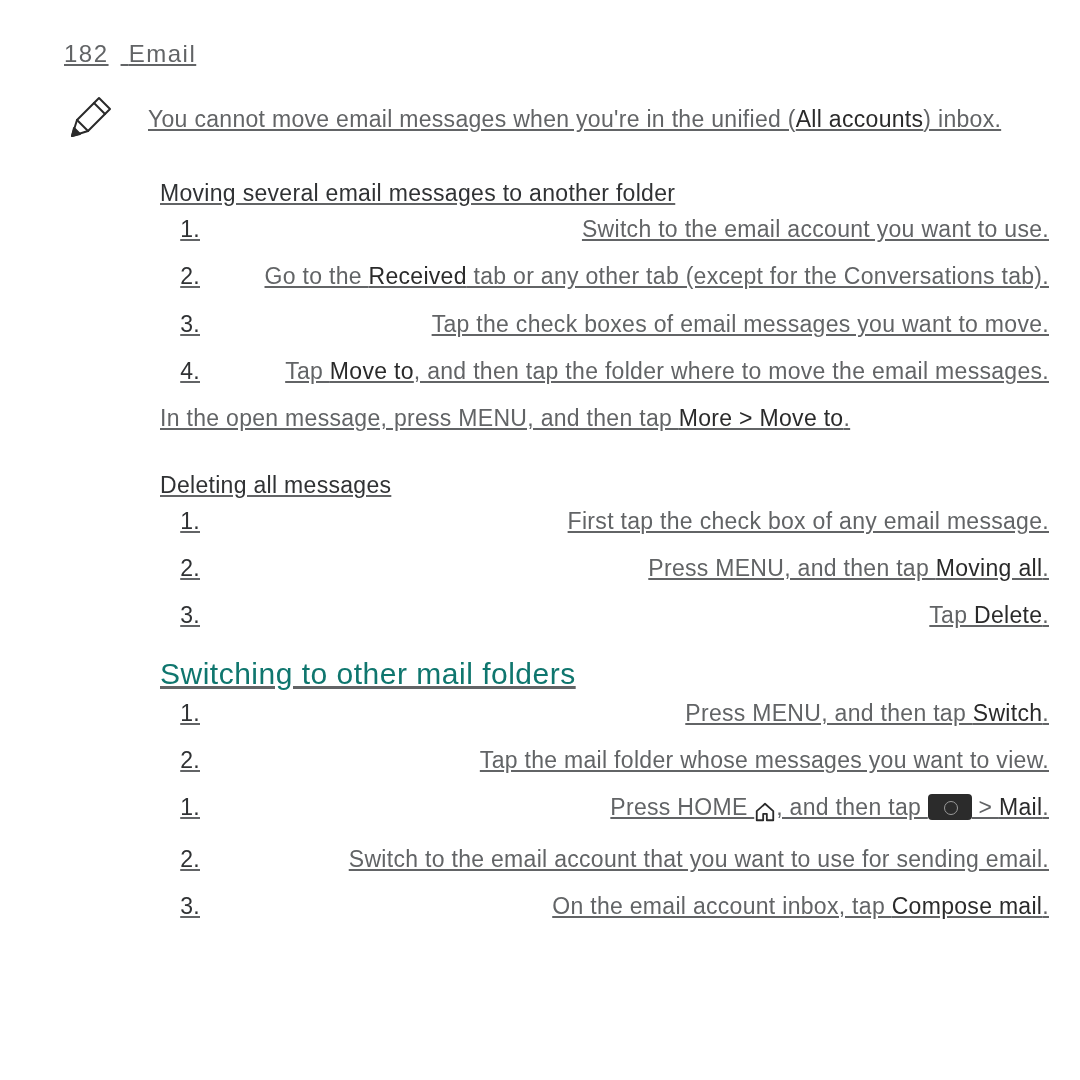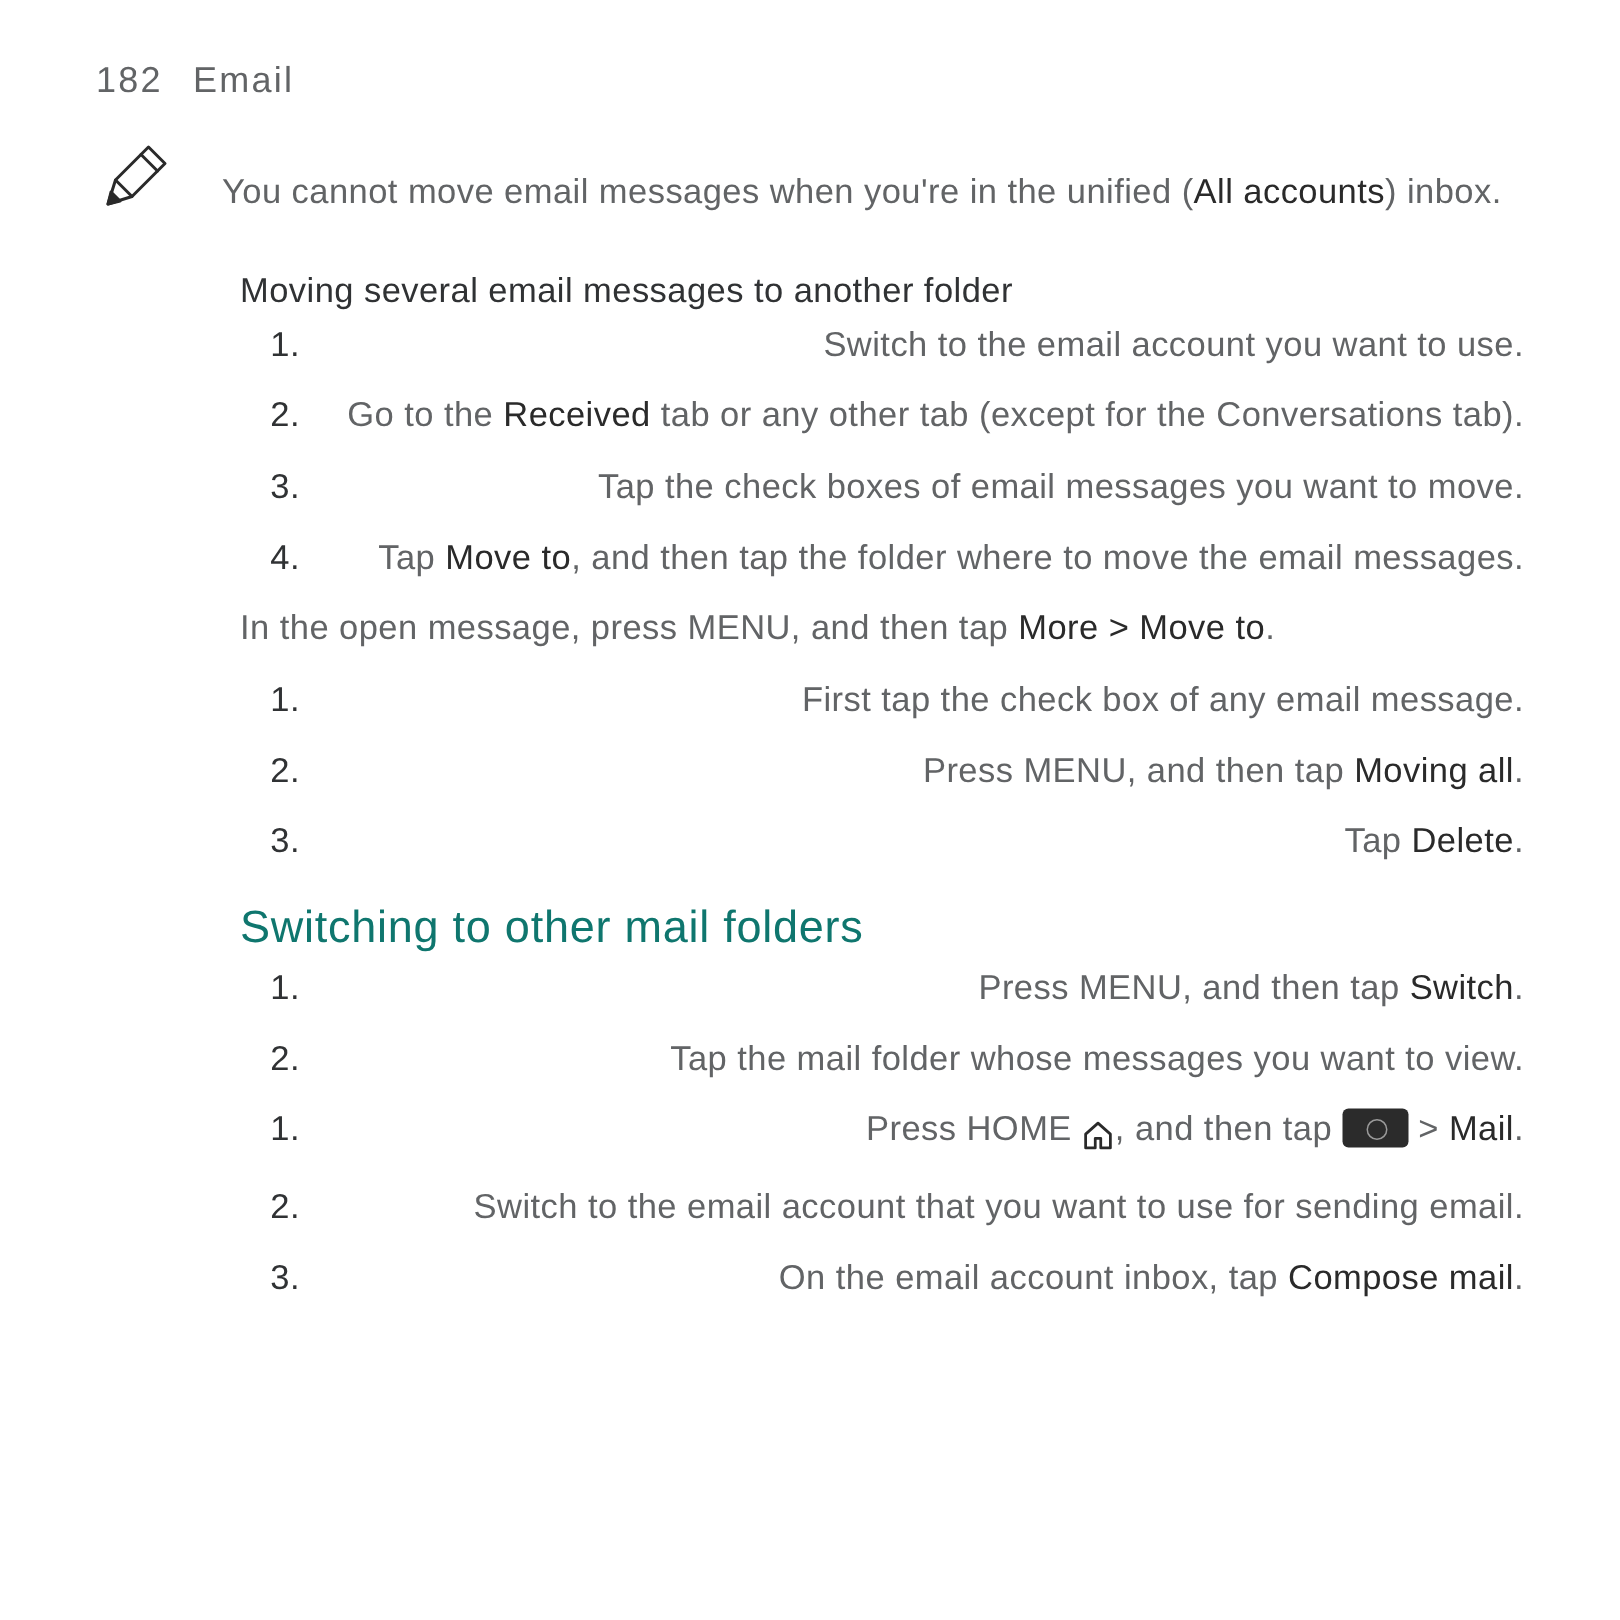"182 Email" .page { padding: 40px 64px 40px 64px -> 40px 31px 40px 64px; text-decoration: none -> underline }
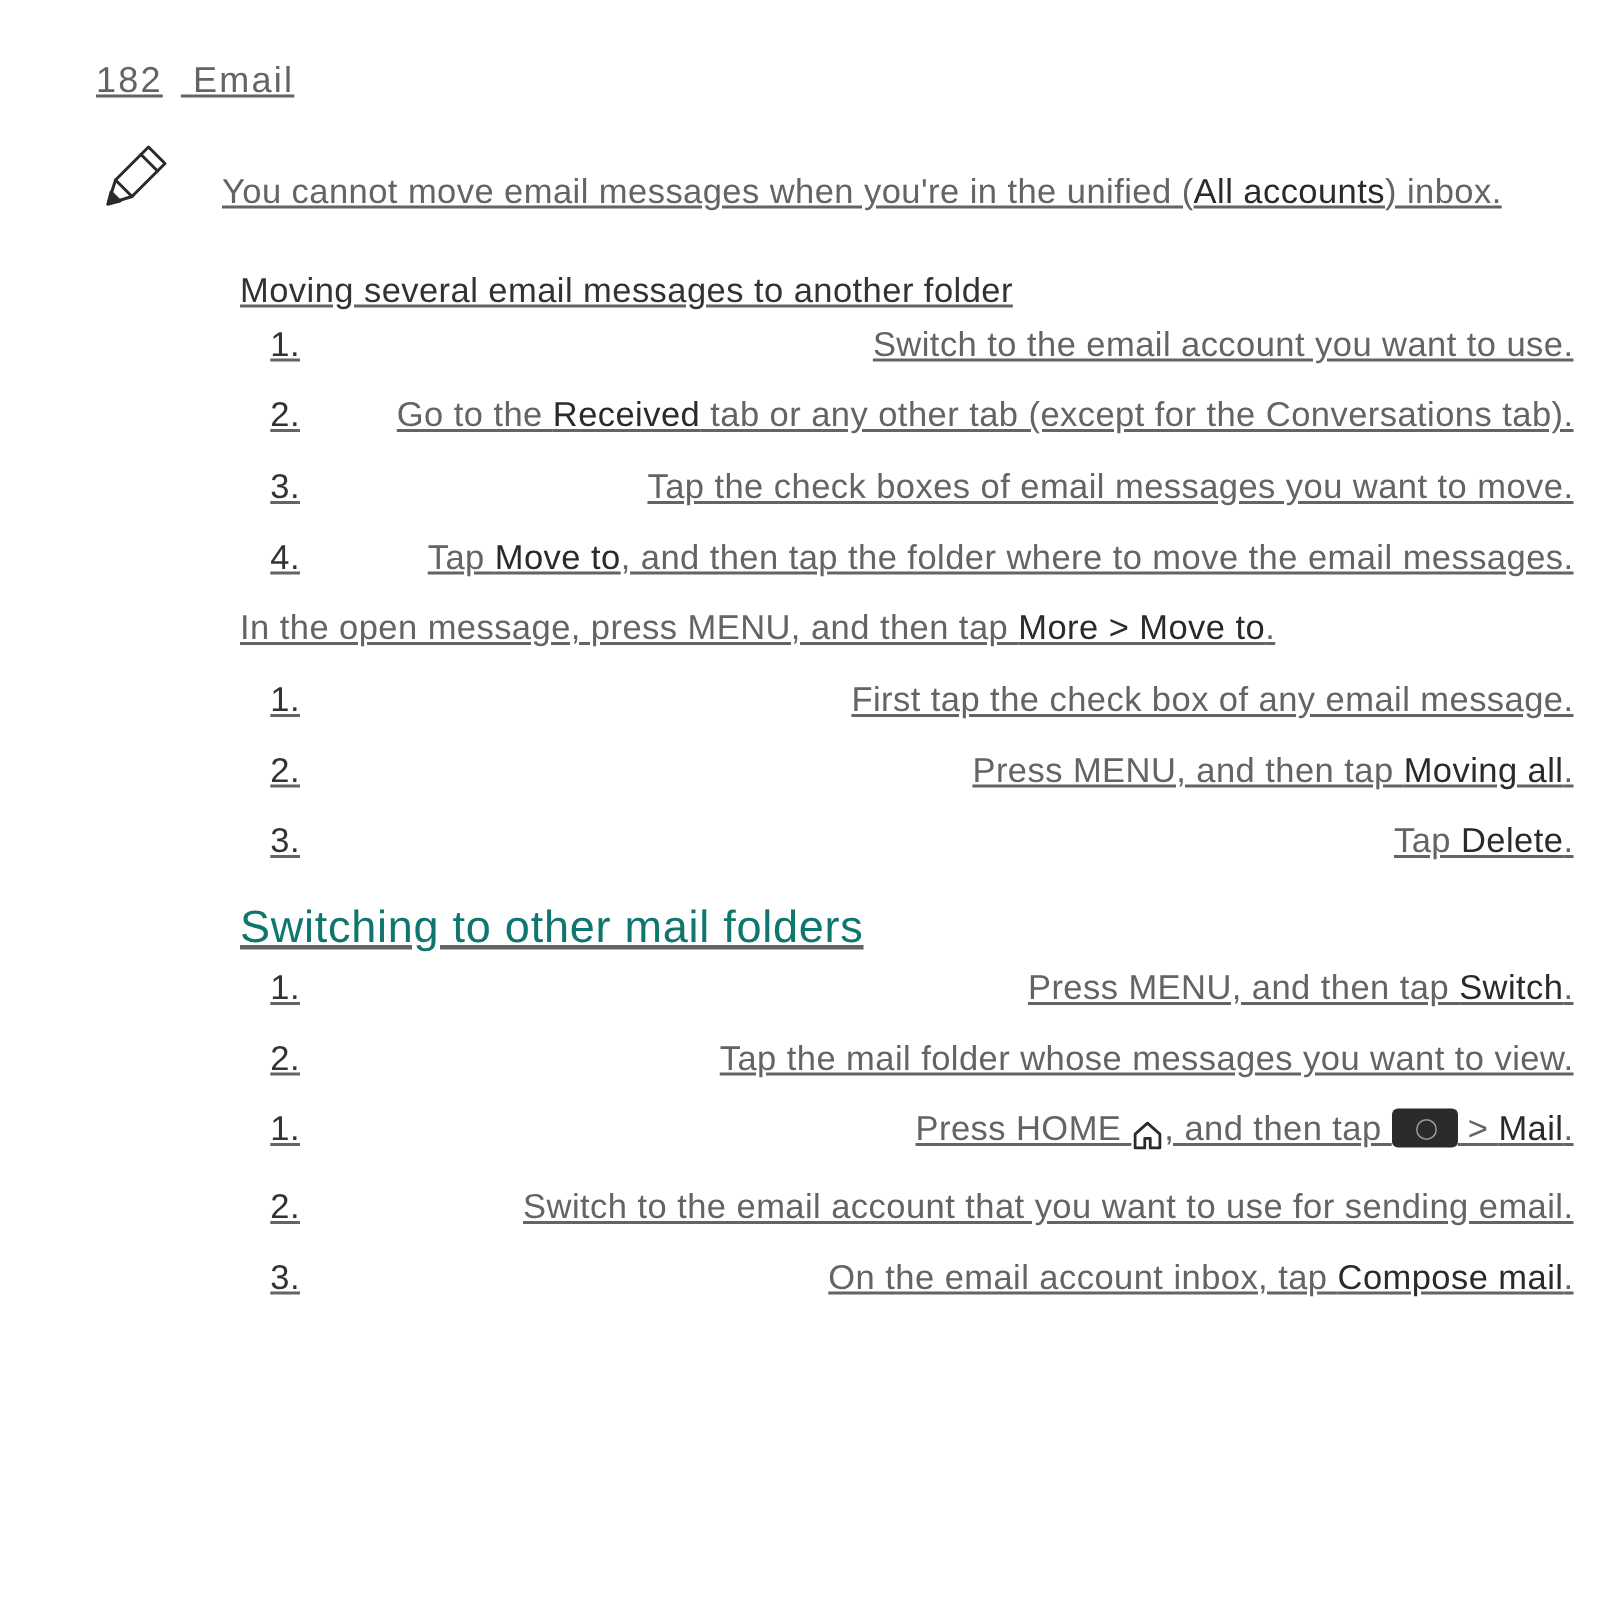"You cannot move email messages" .note-row { align-items: flex-end -> center }
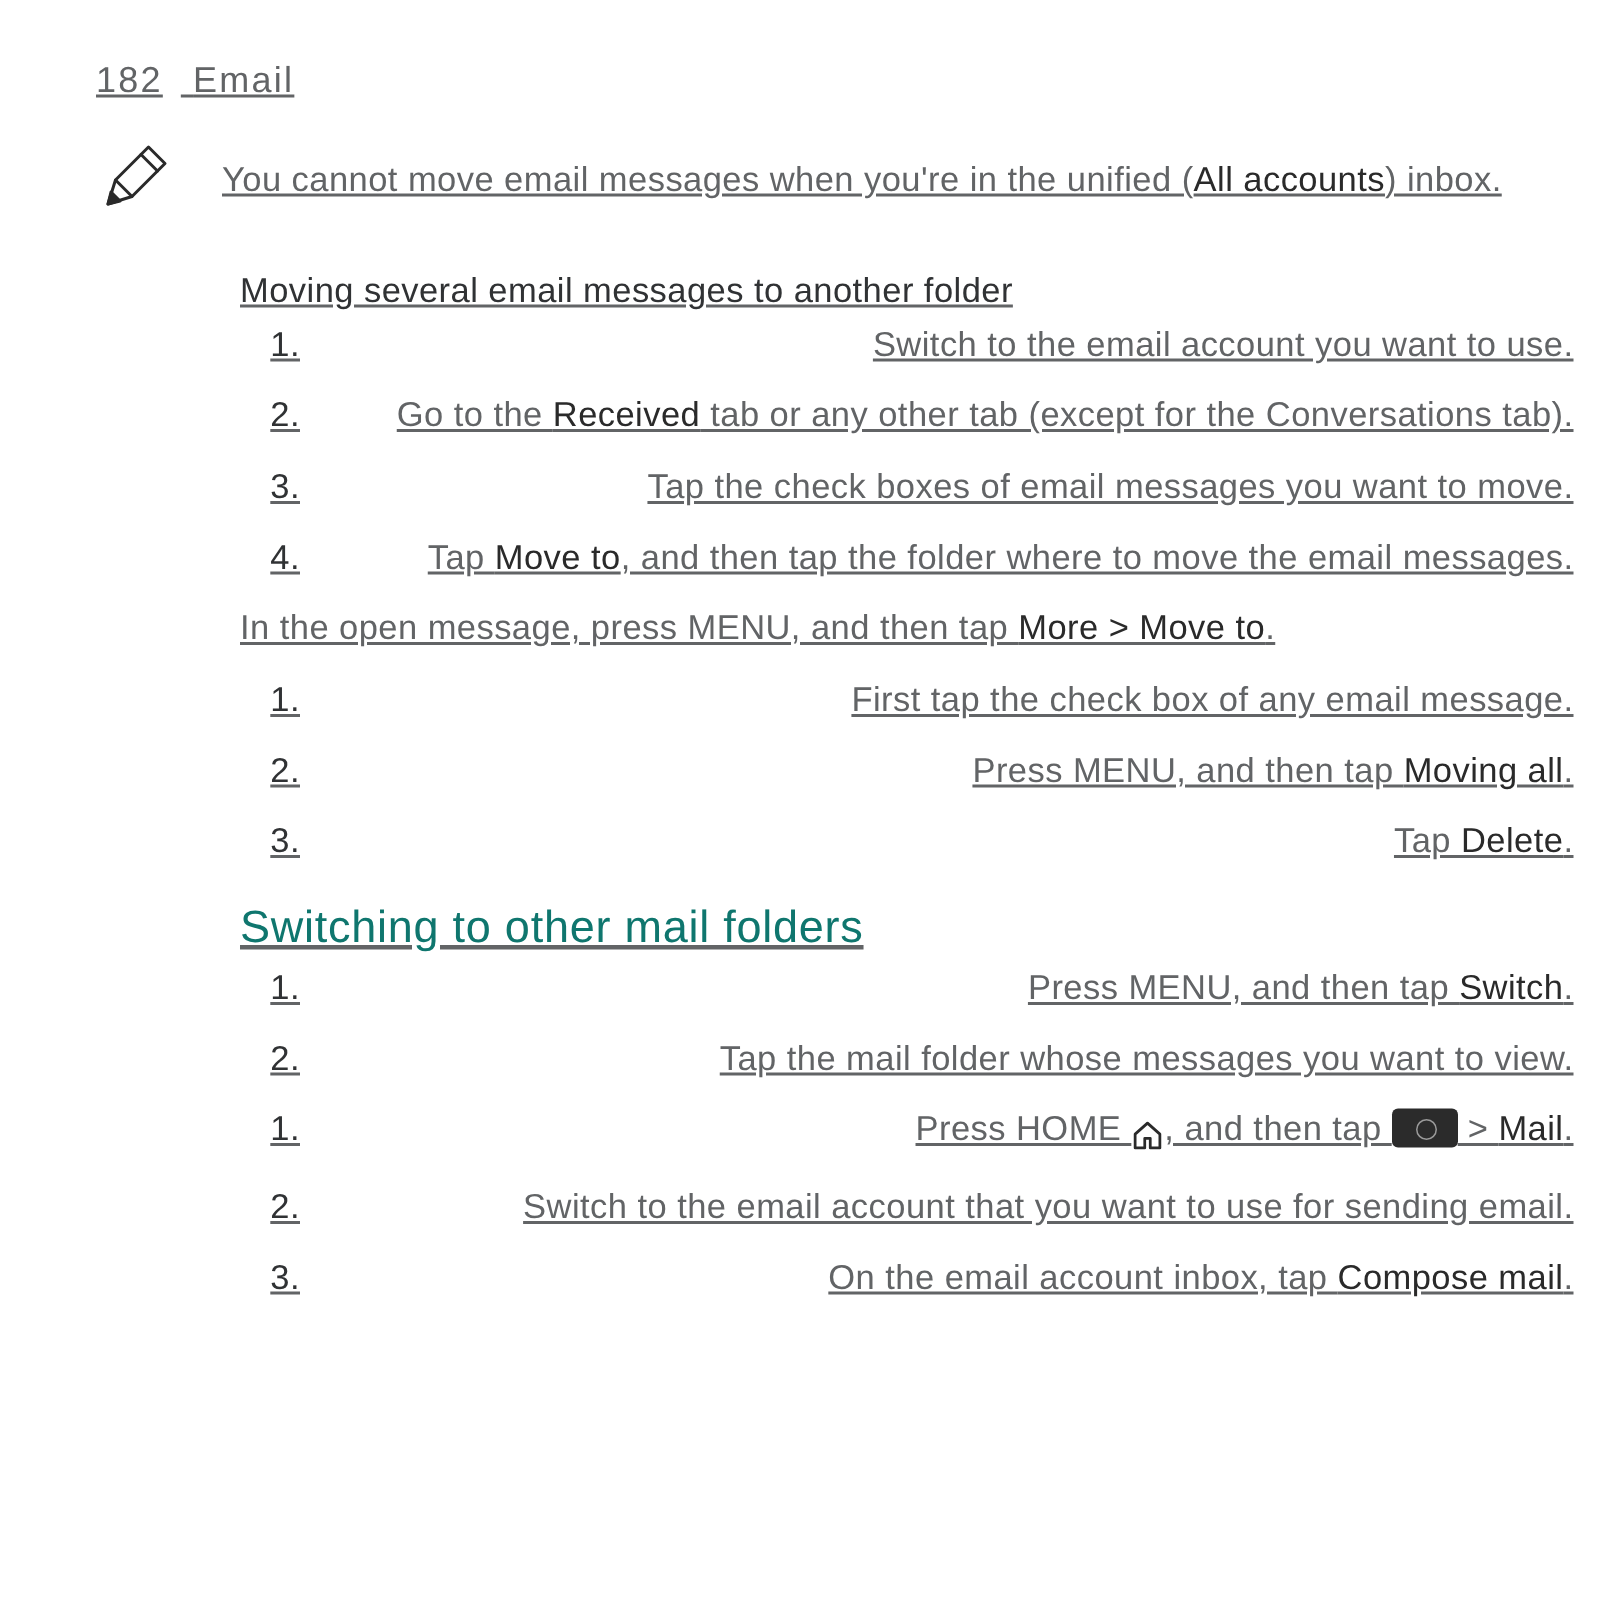"Deleting all messages" div.sub-h { html: none -> <div>Deleting all messages</div> }
